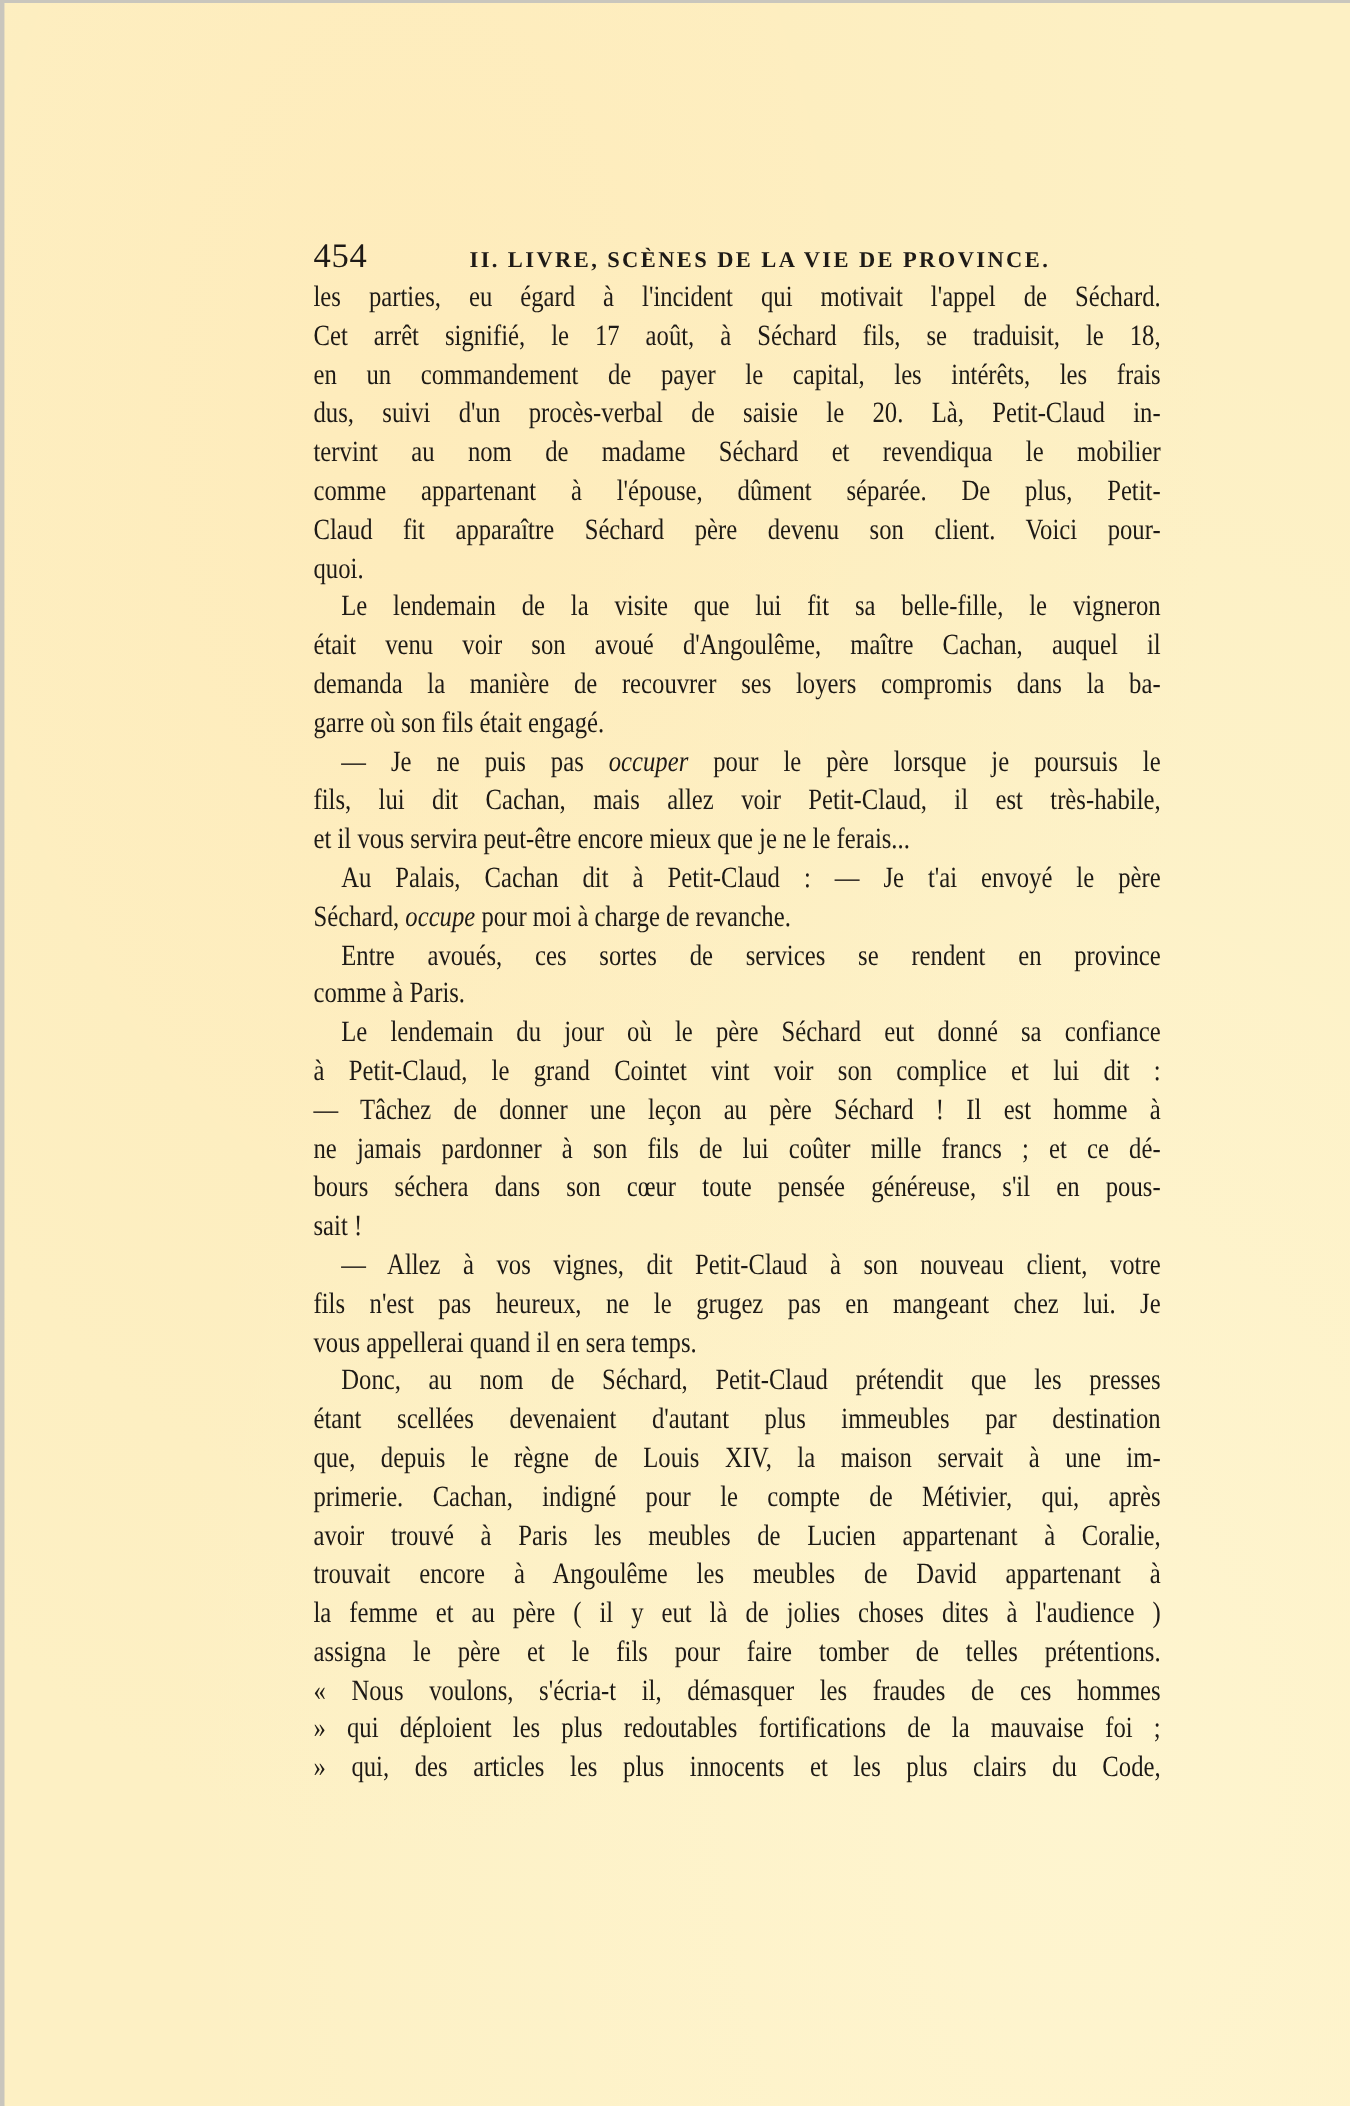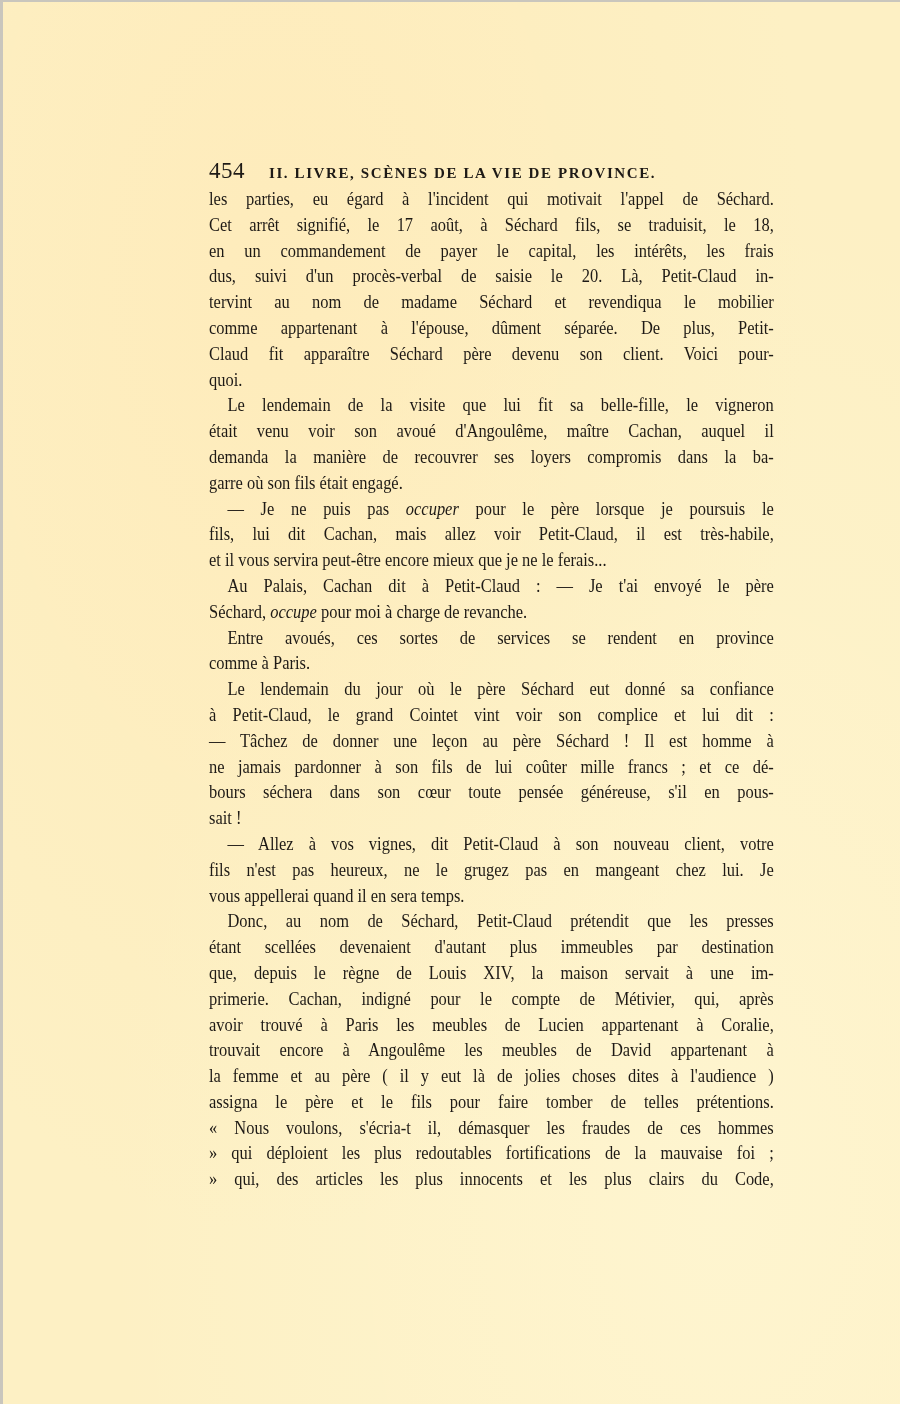"II. LIVRE, SCÈNES DE LA" .head-title { margin-left: none -> 44px }
